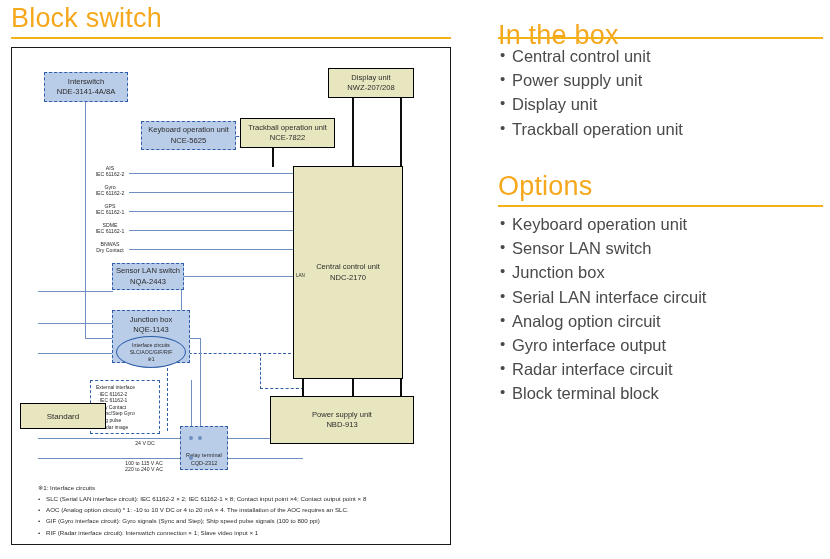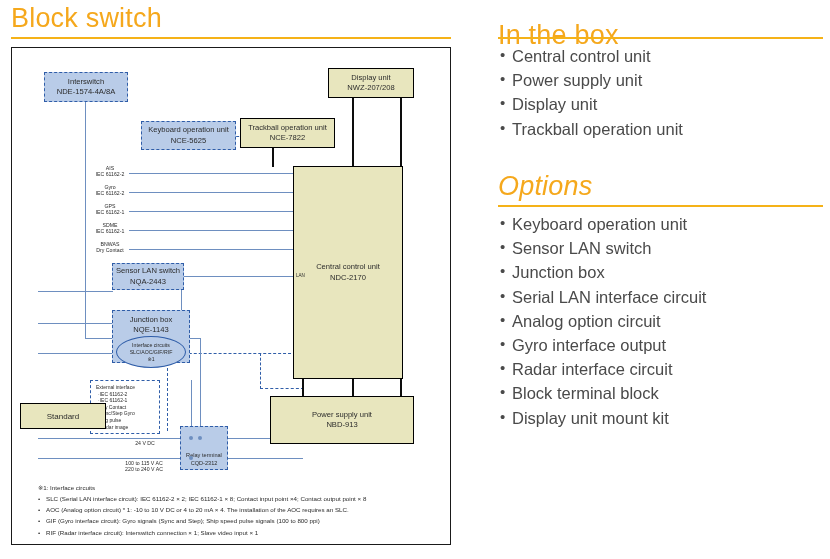"NDE-1574-4A/8A" span.l2 { text: NDE-1574-4A/8A -> NDE-3141-4A/8A }
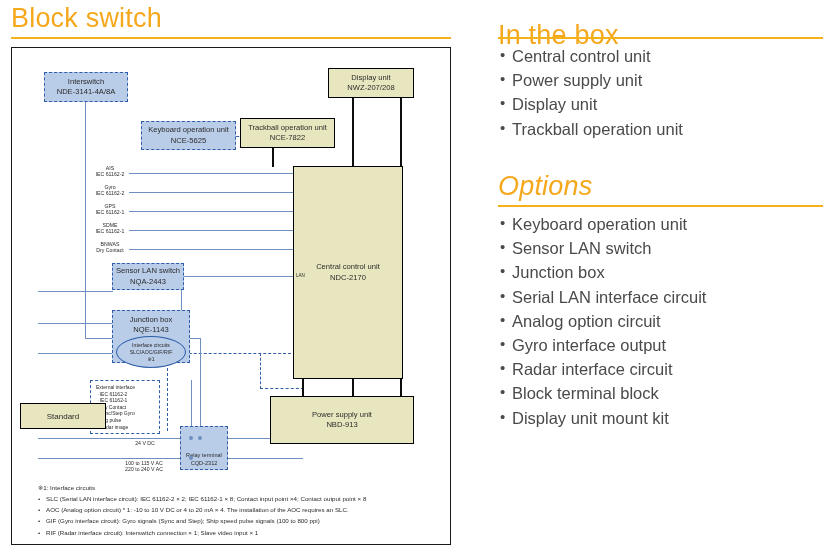"Options" div.abs { font-style: italic -> none }
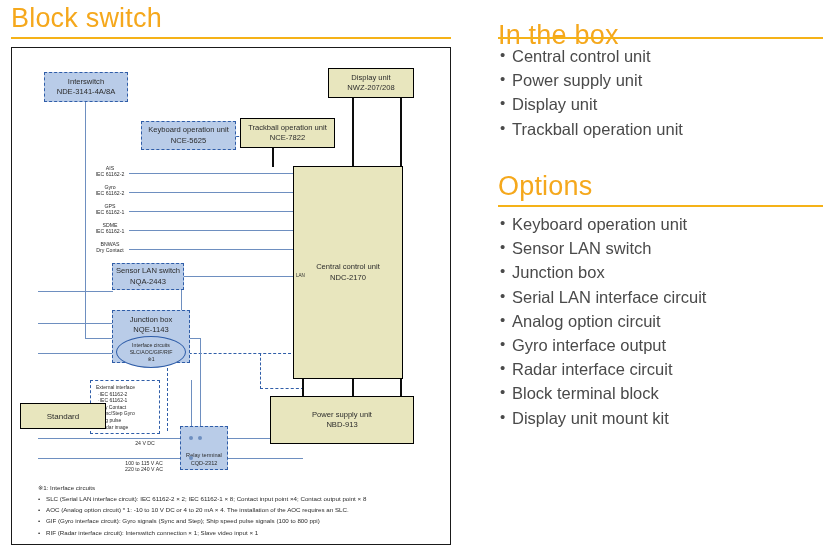"Display unit mount kit" li { html: <li>Display unit mount kit</li> -> none }
